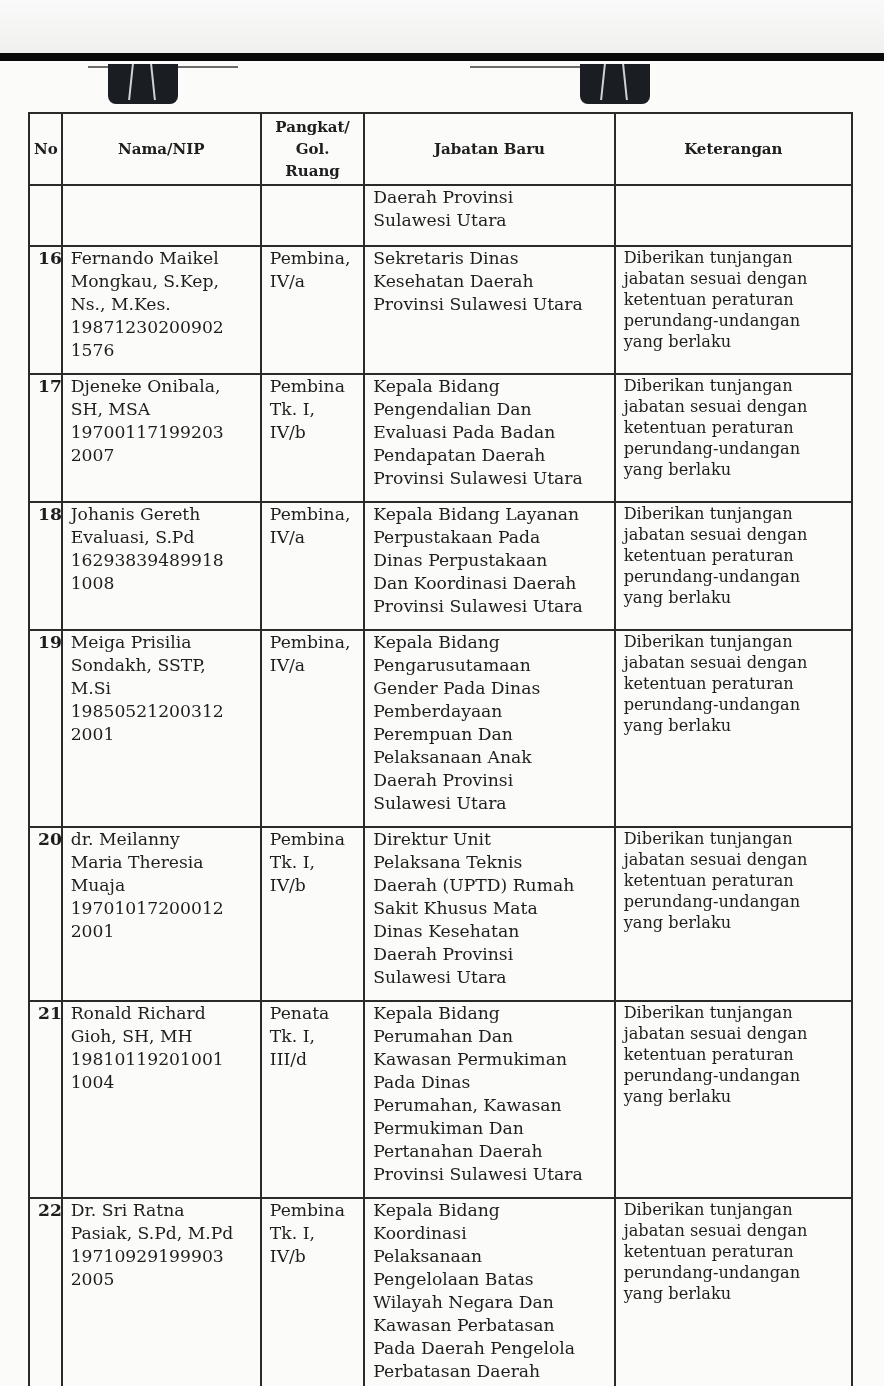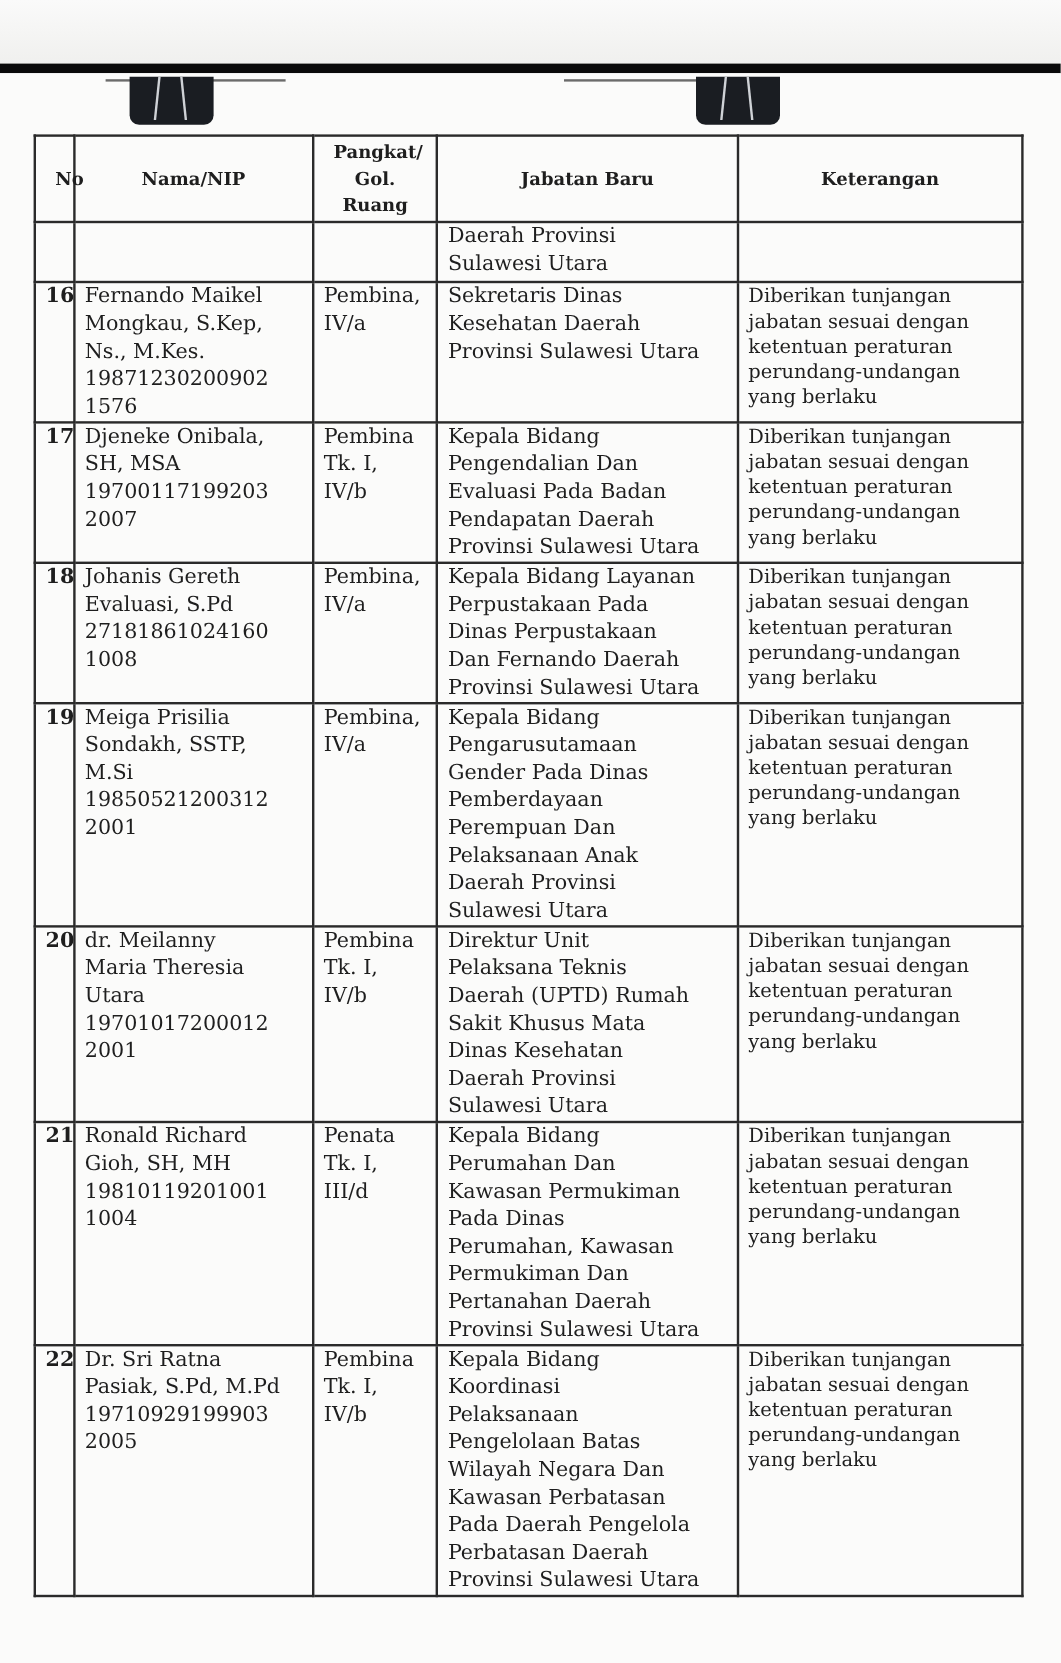"Pangkat/" table.doc th { padding: 2px 16px -> 2px 4px }
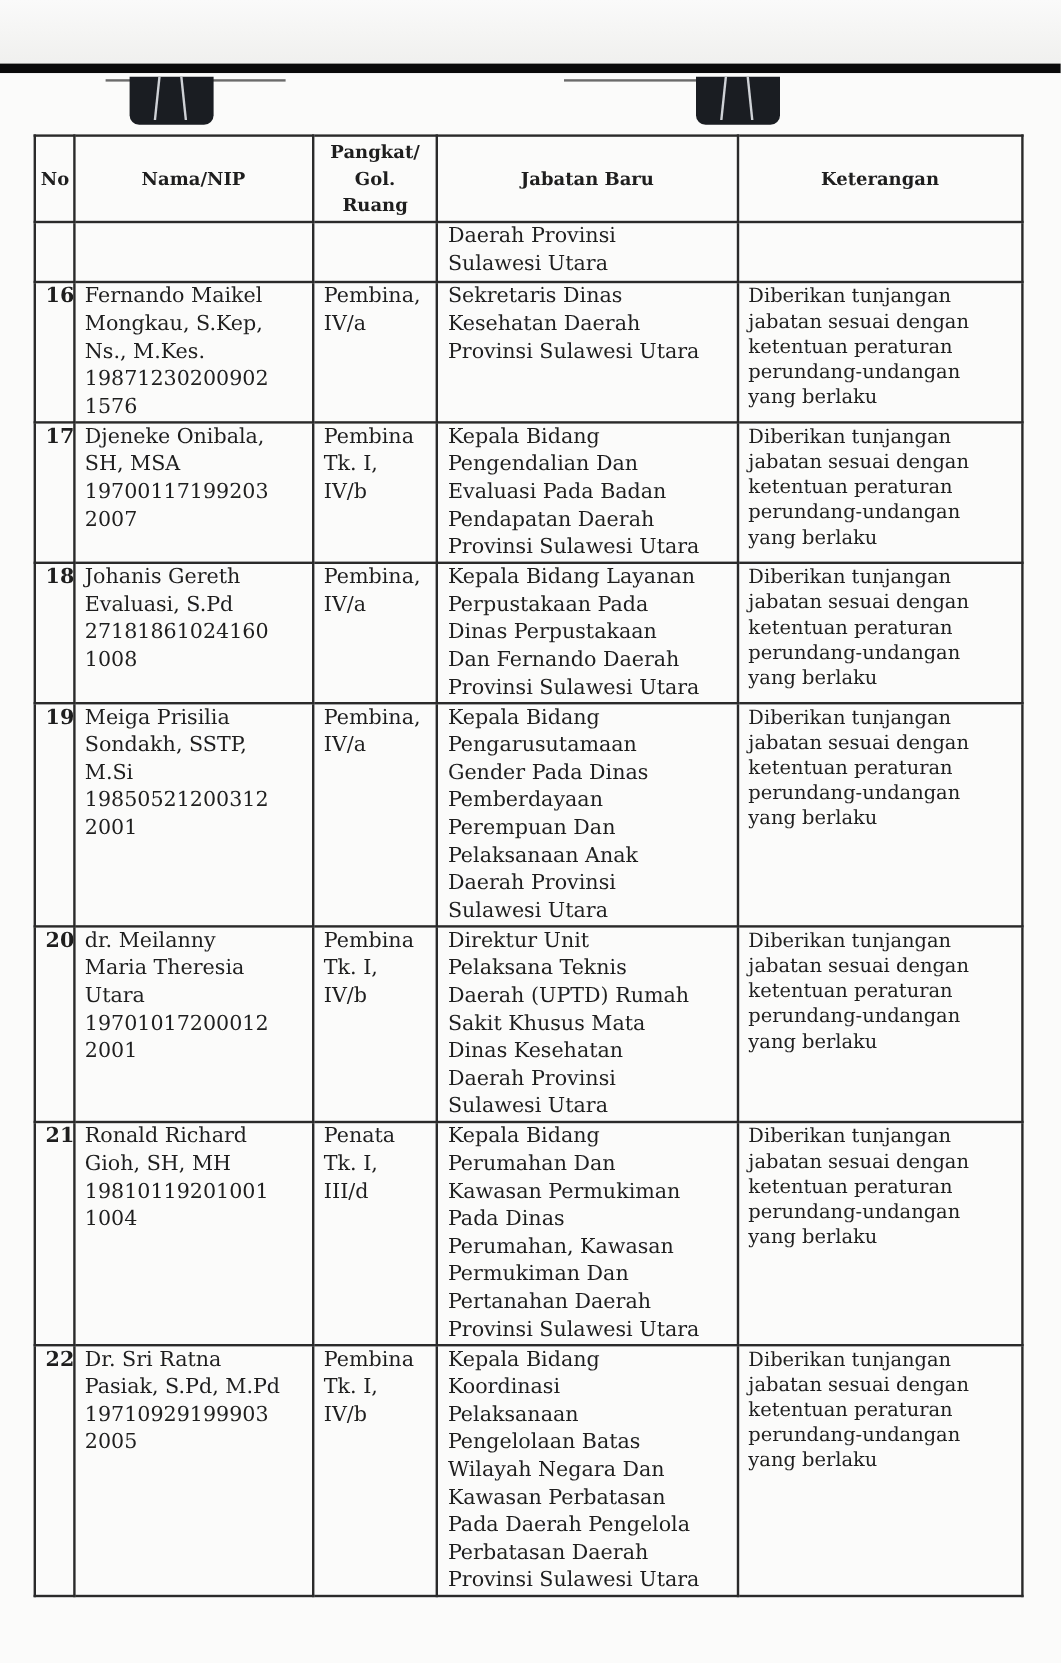"Daerah Provinsi" table.doc td, table.doc th { padding: 0 6px 0 8px -> 0 6px 11px 8px }
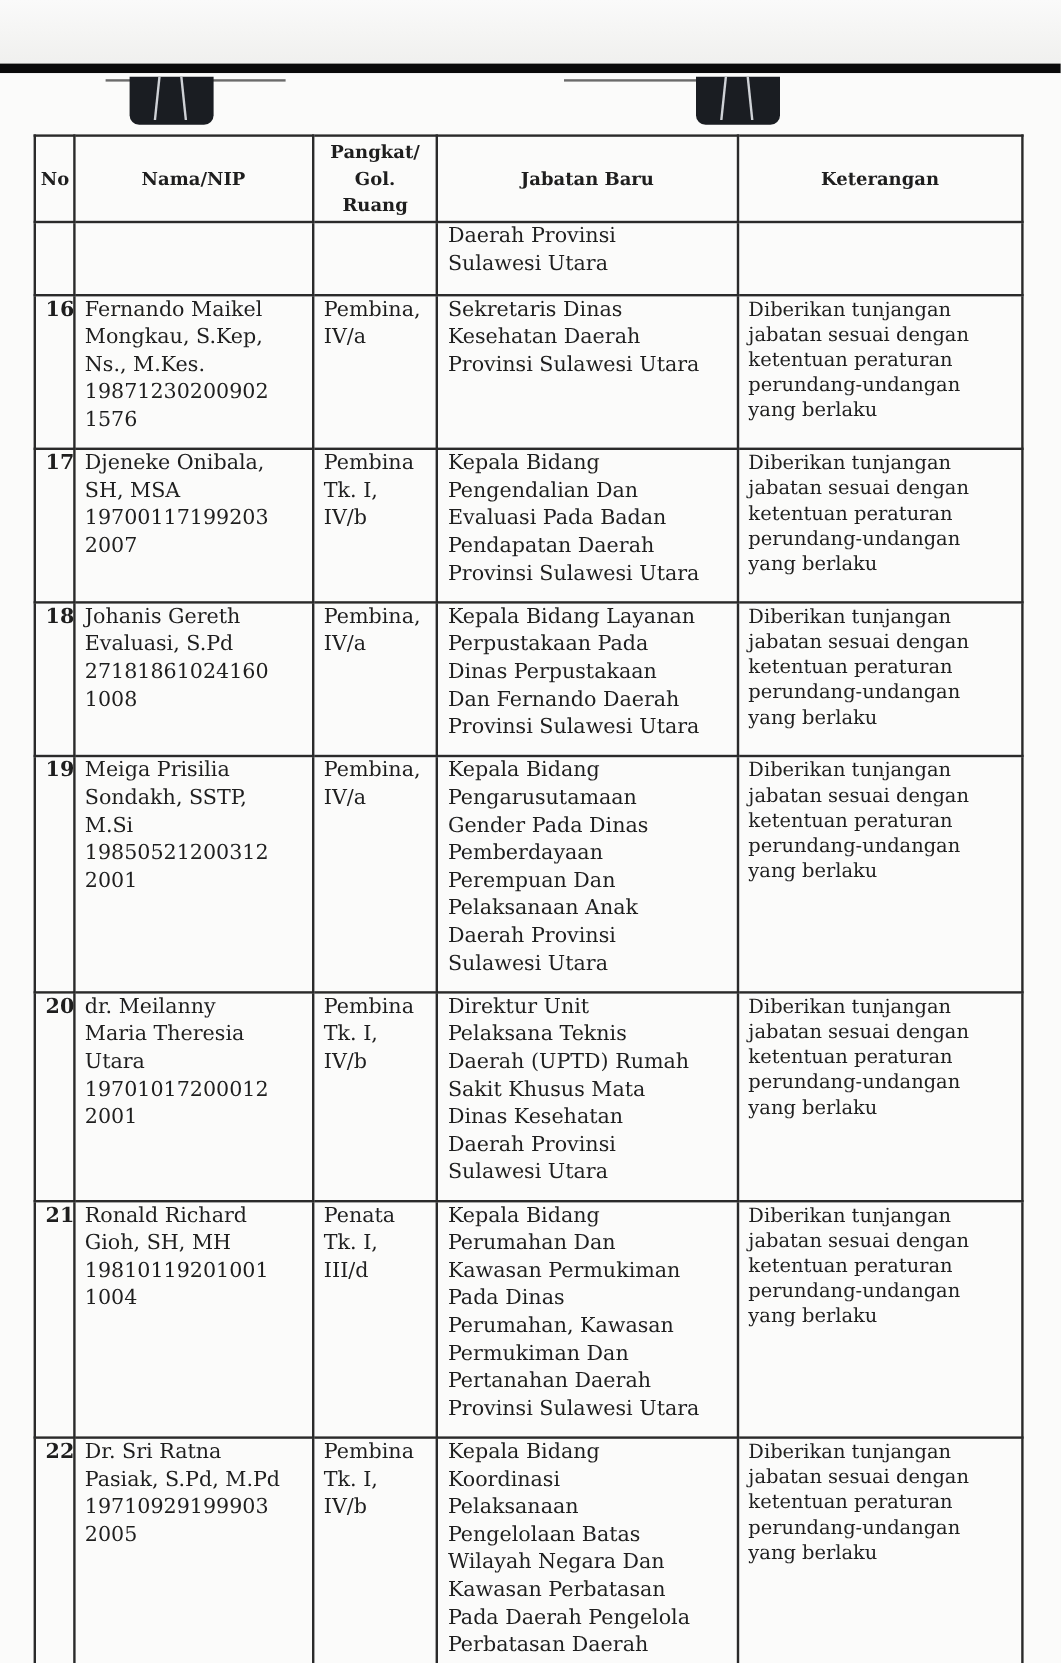"27181861024160" span.line { text: 27181861024160 -> 16293839489918 }
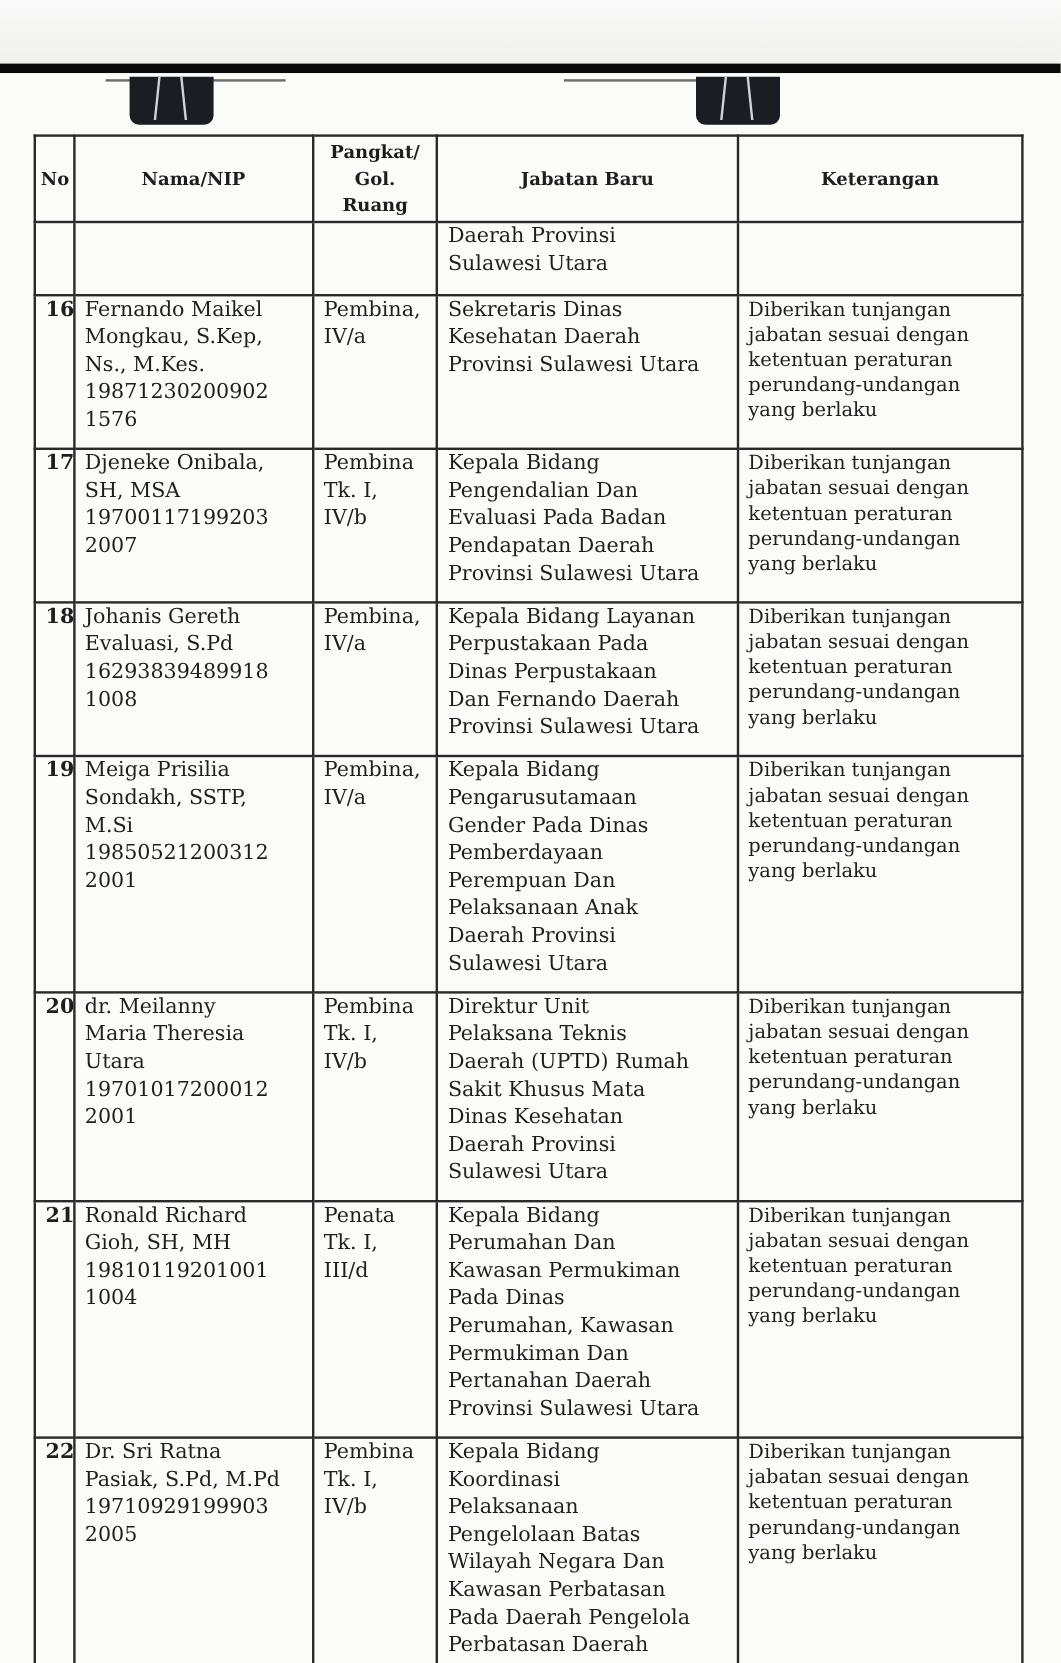"Dan Fernando Daerah" span.line { text: Fernando -> Koordinasi }
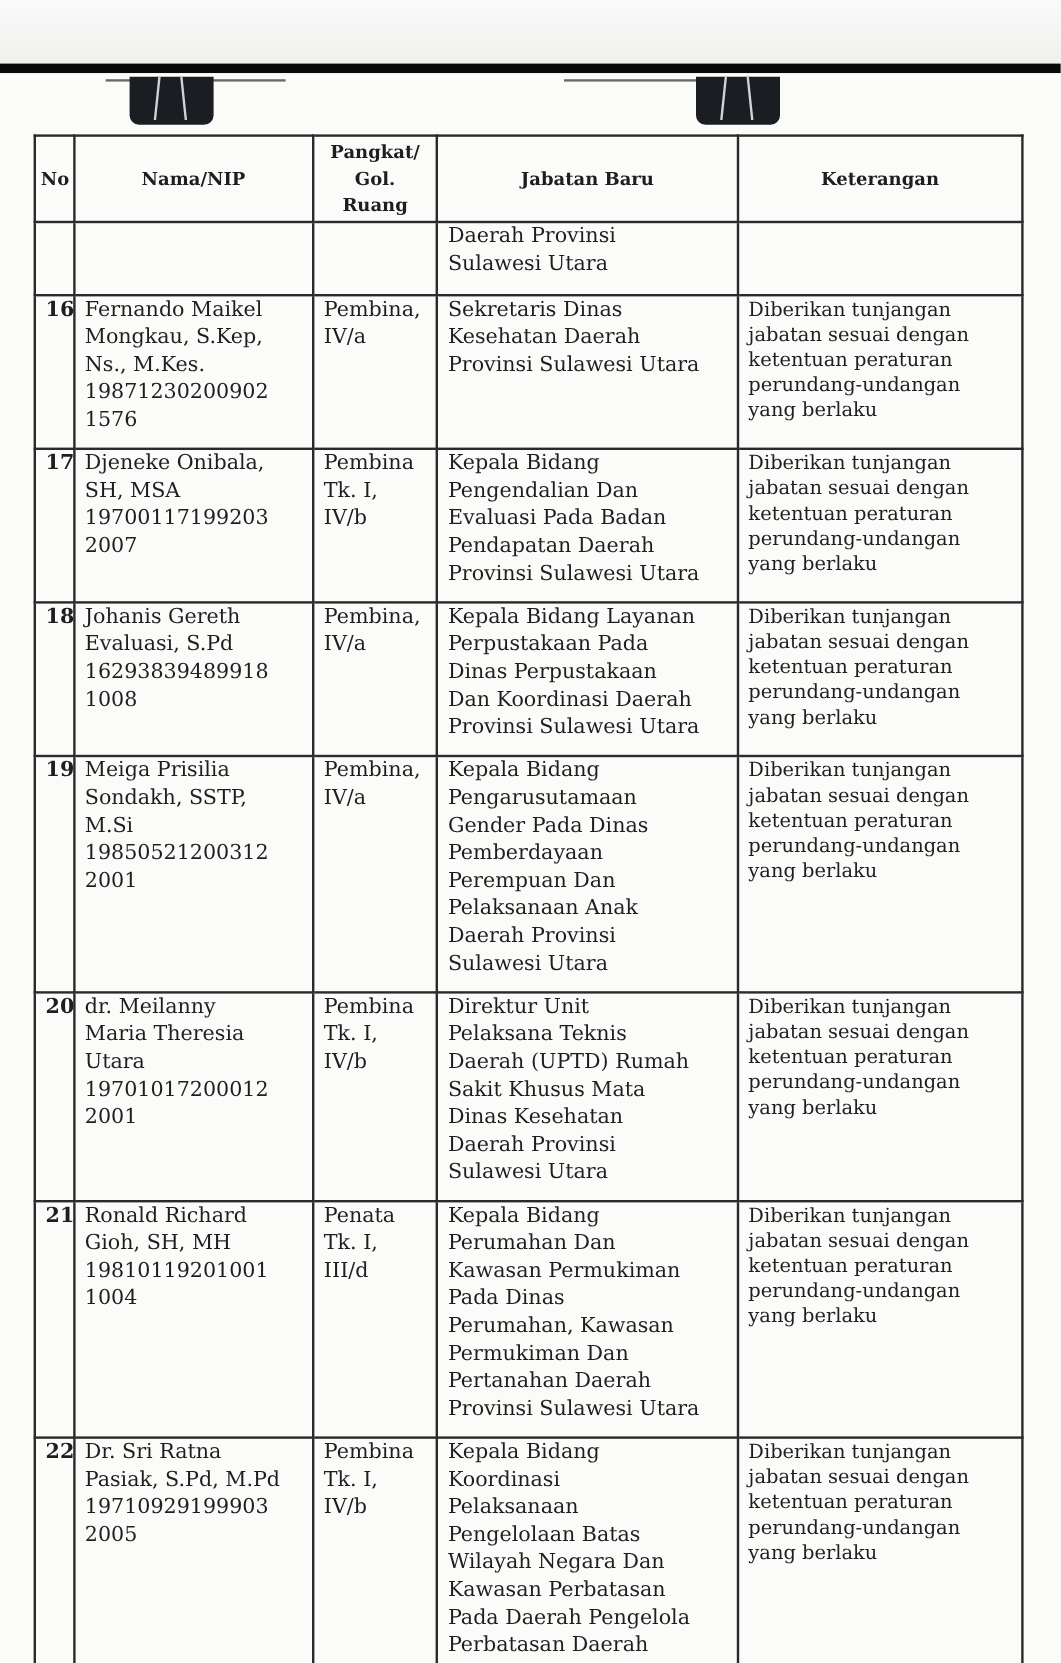"Utara" span.line { text: Utara -> Muaja }
